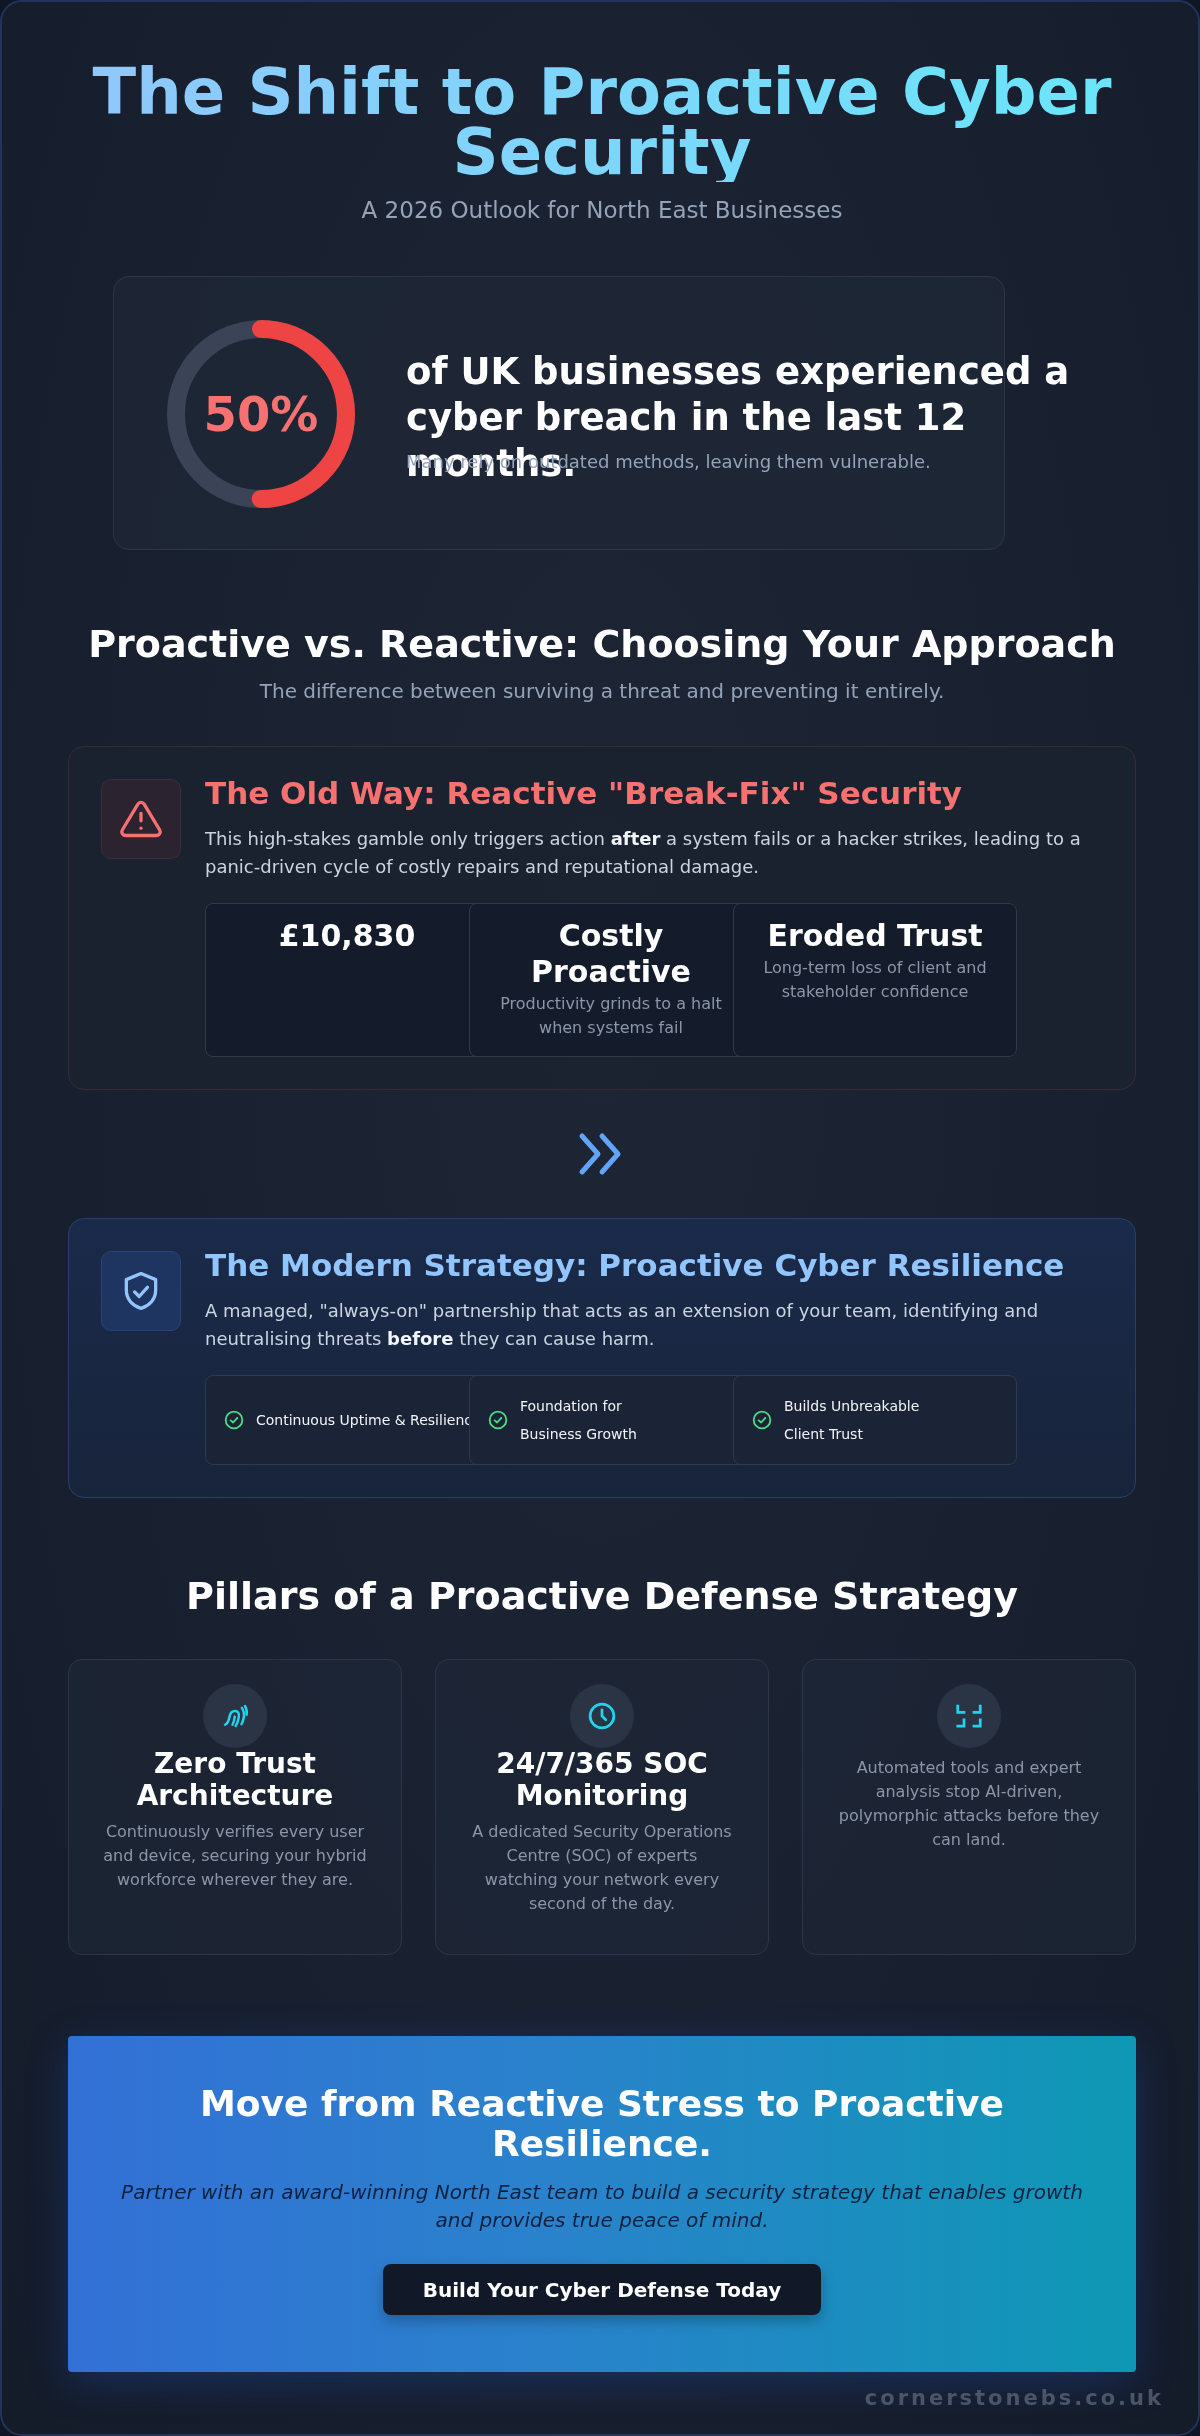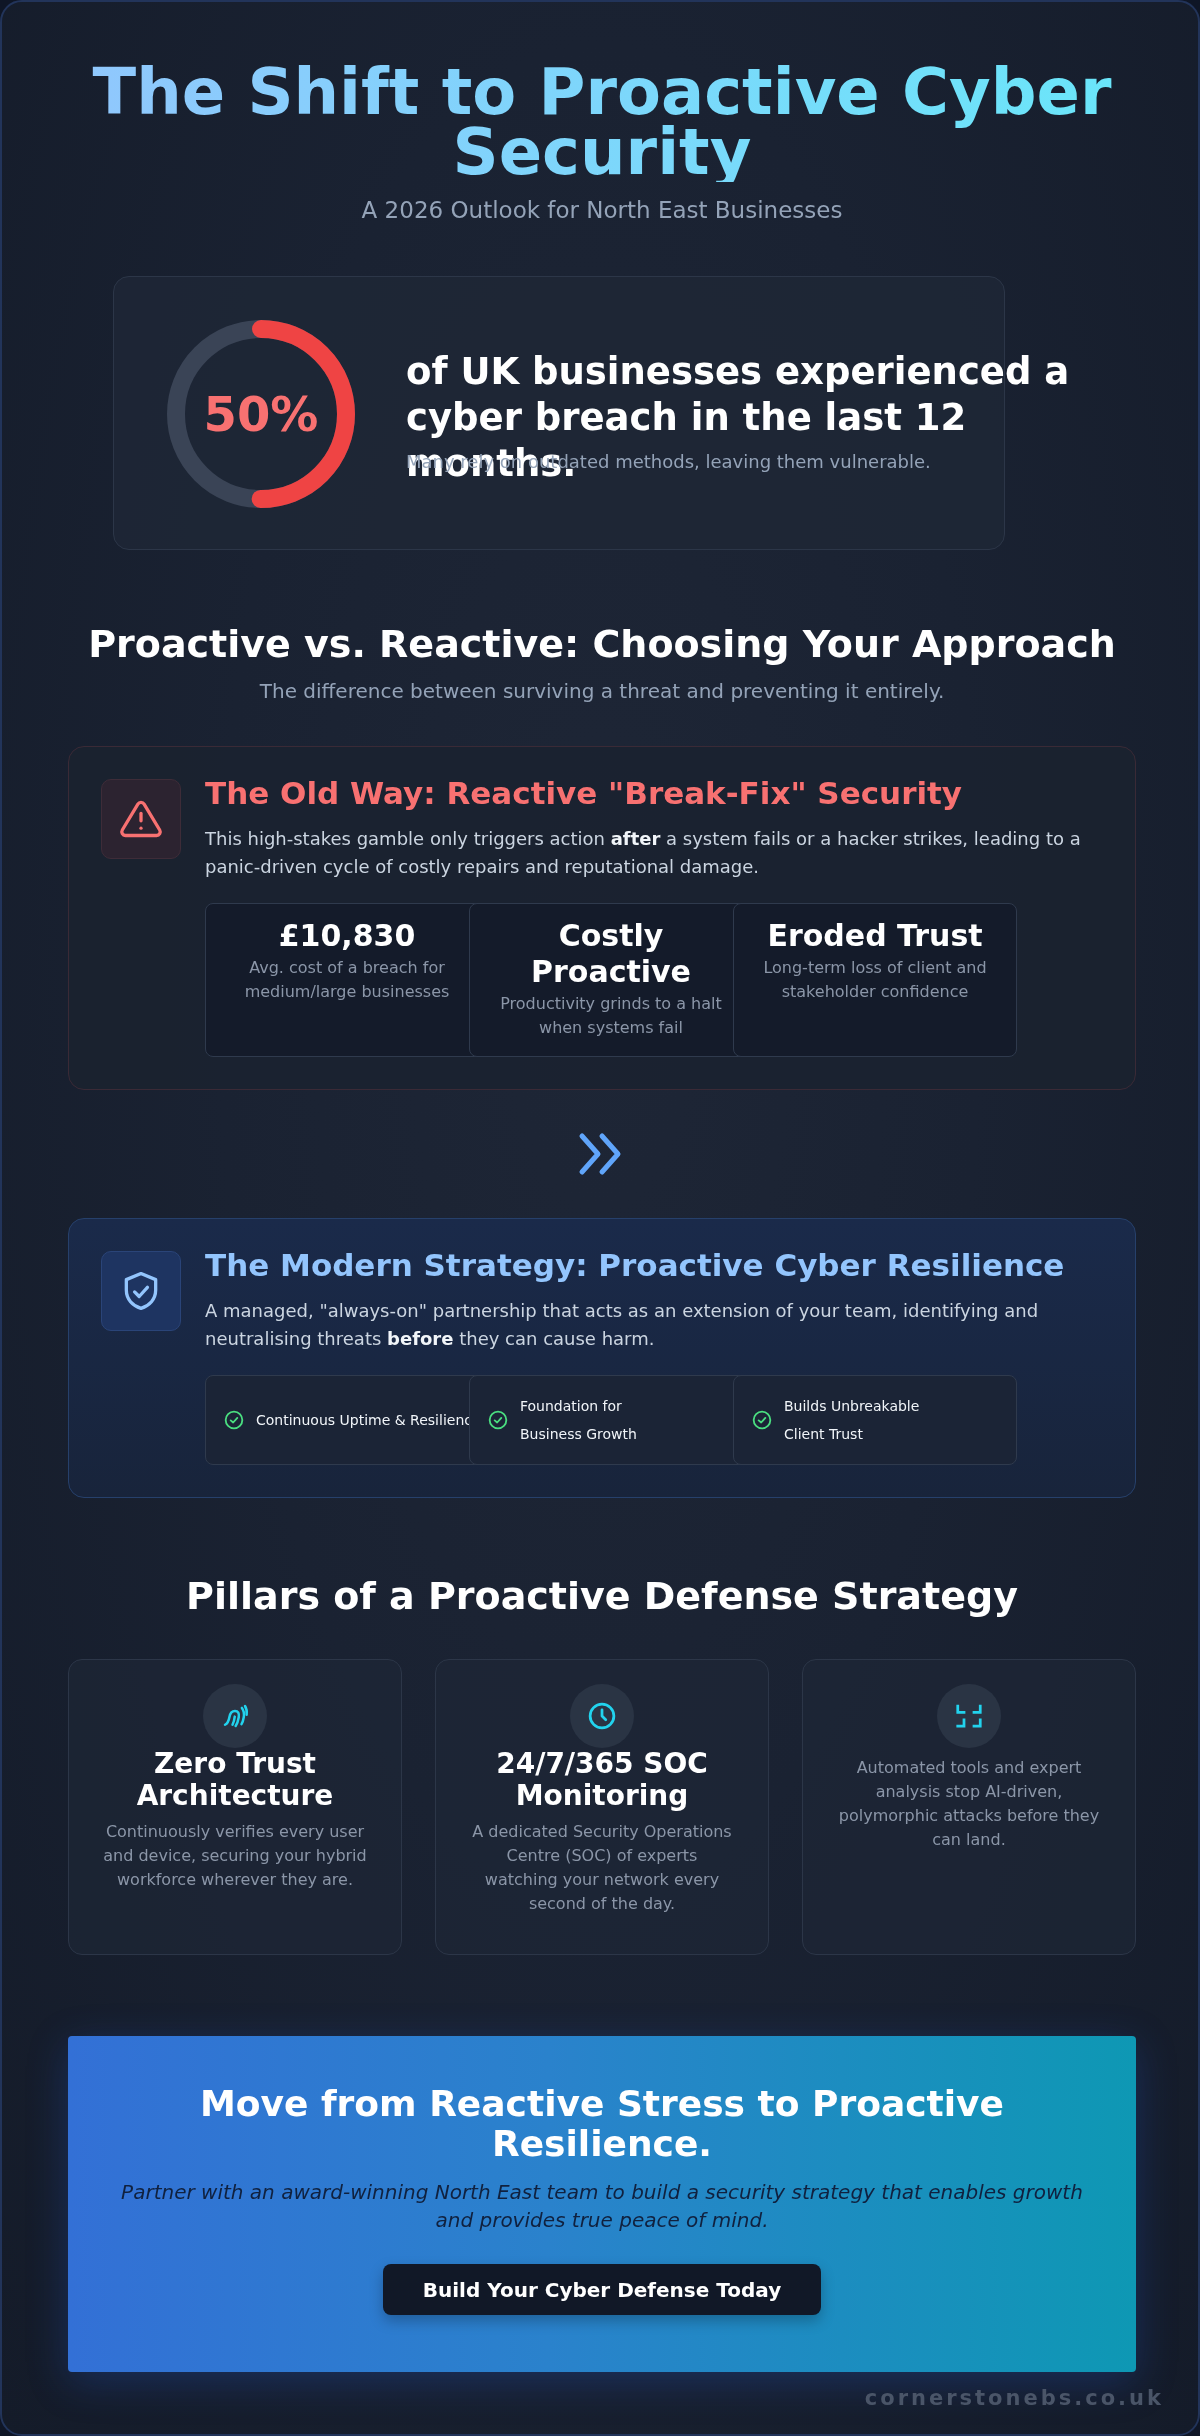"Avg. cost of a breach" div.mini-desc { html: <div>Avg. cost of a breach for medium/large businesses</div> -> none }
